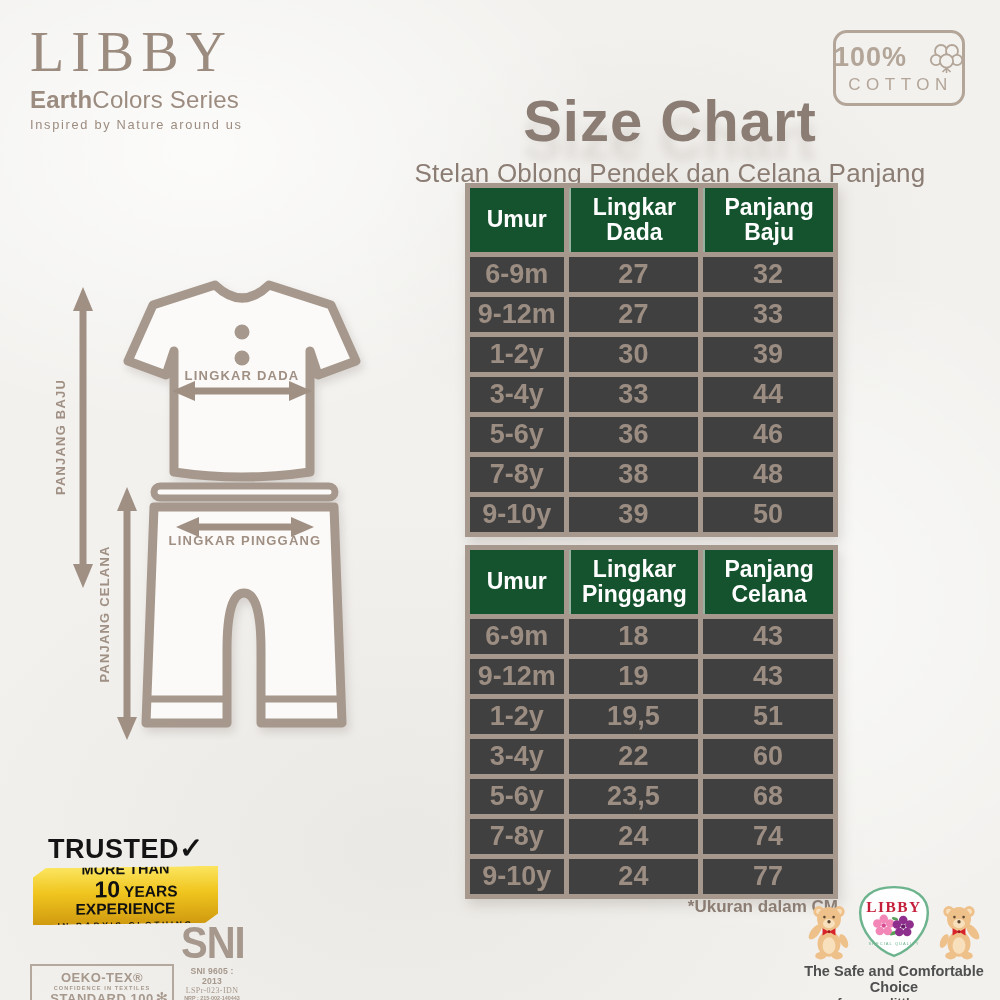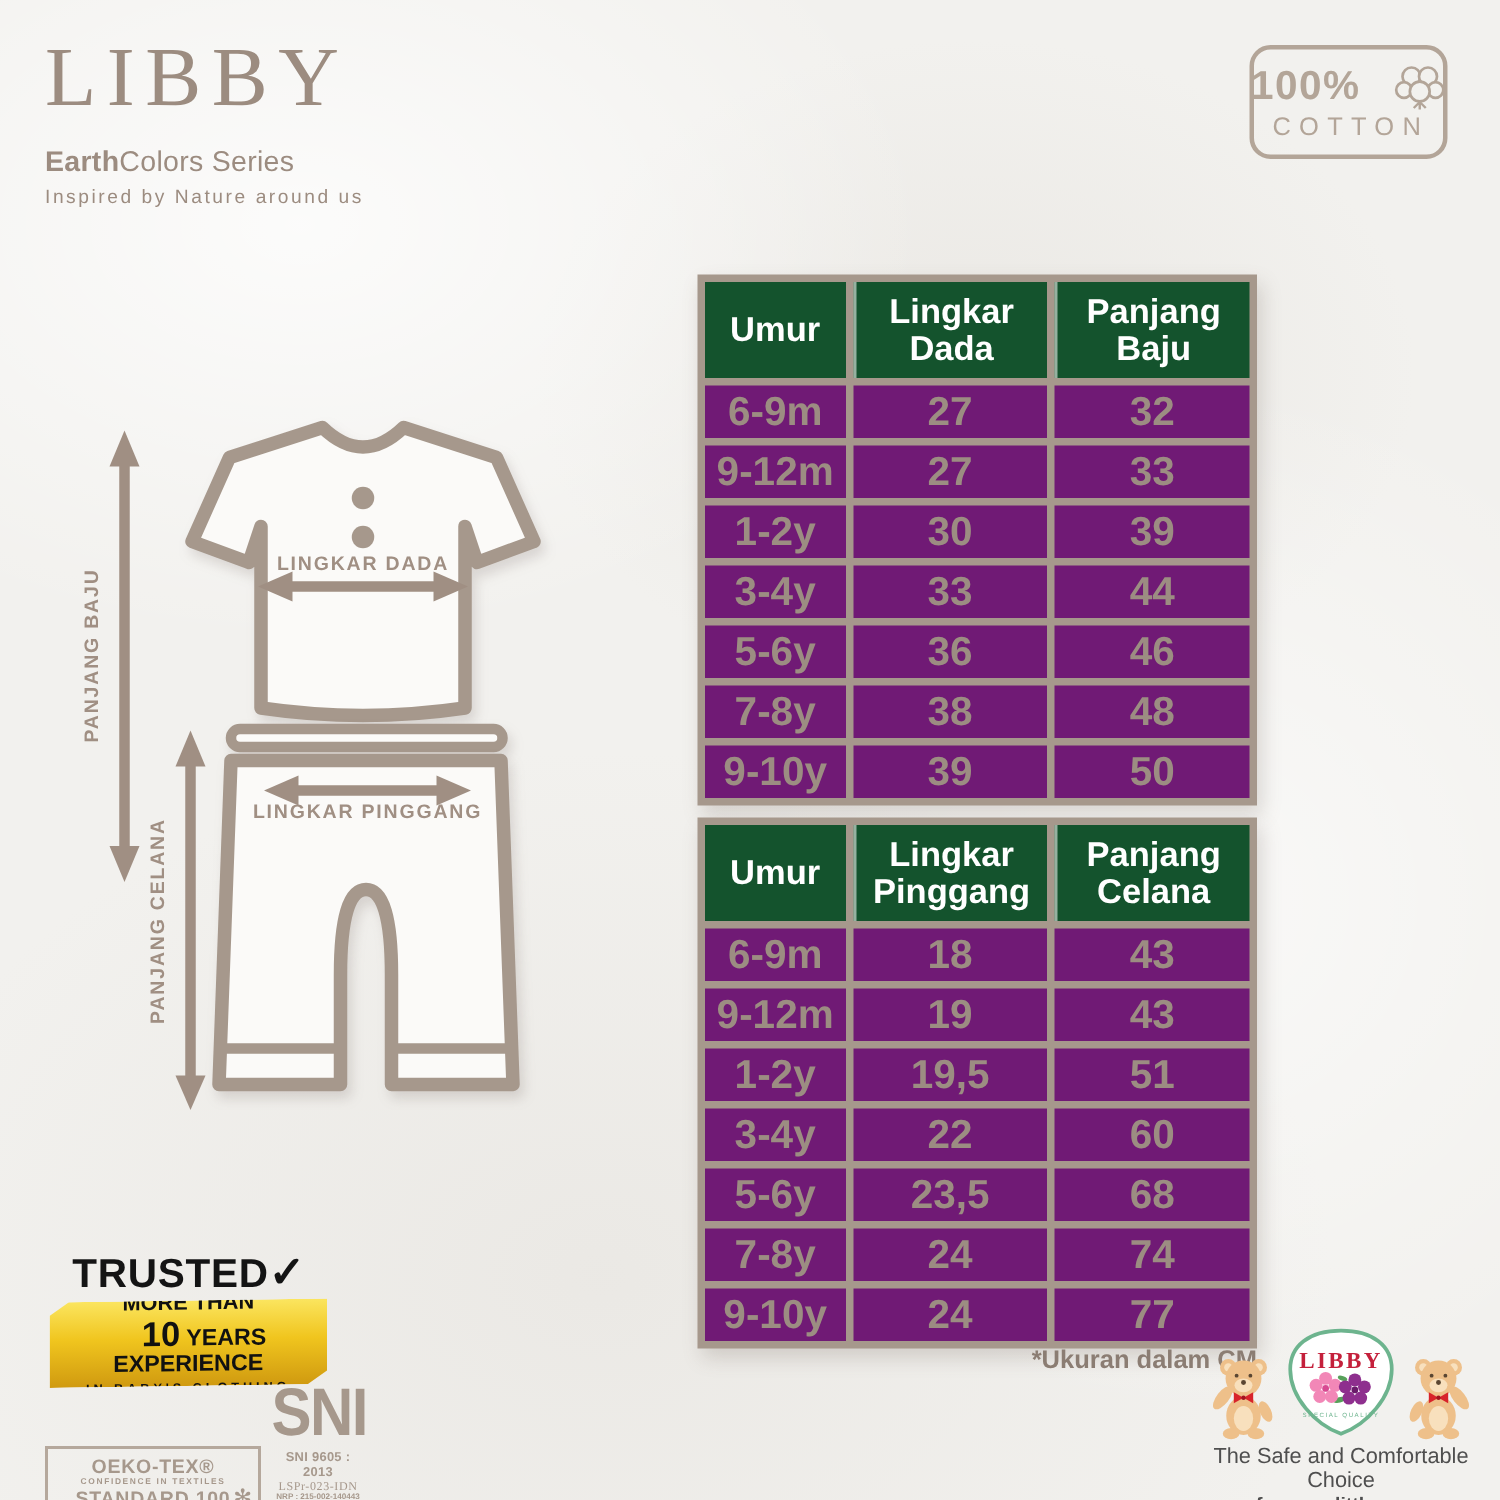"EarthColors Series" .logo-series { font-size: 19px -> 24px; margin-top: 18px -> 6px }
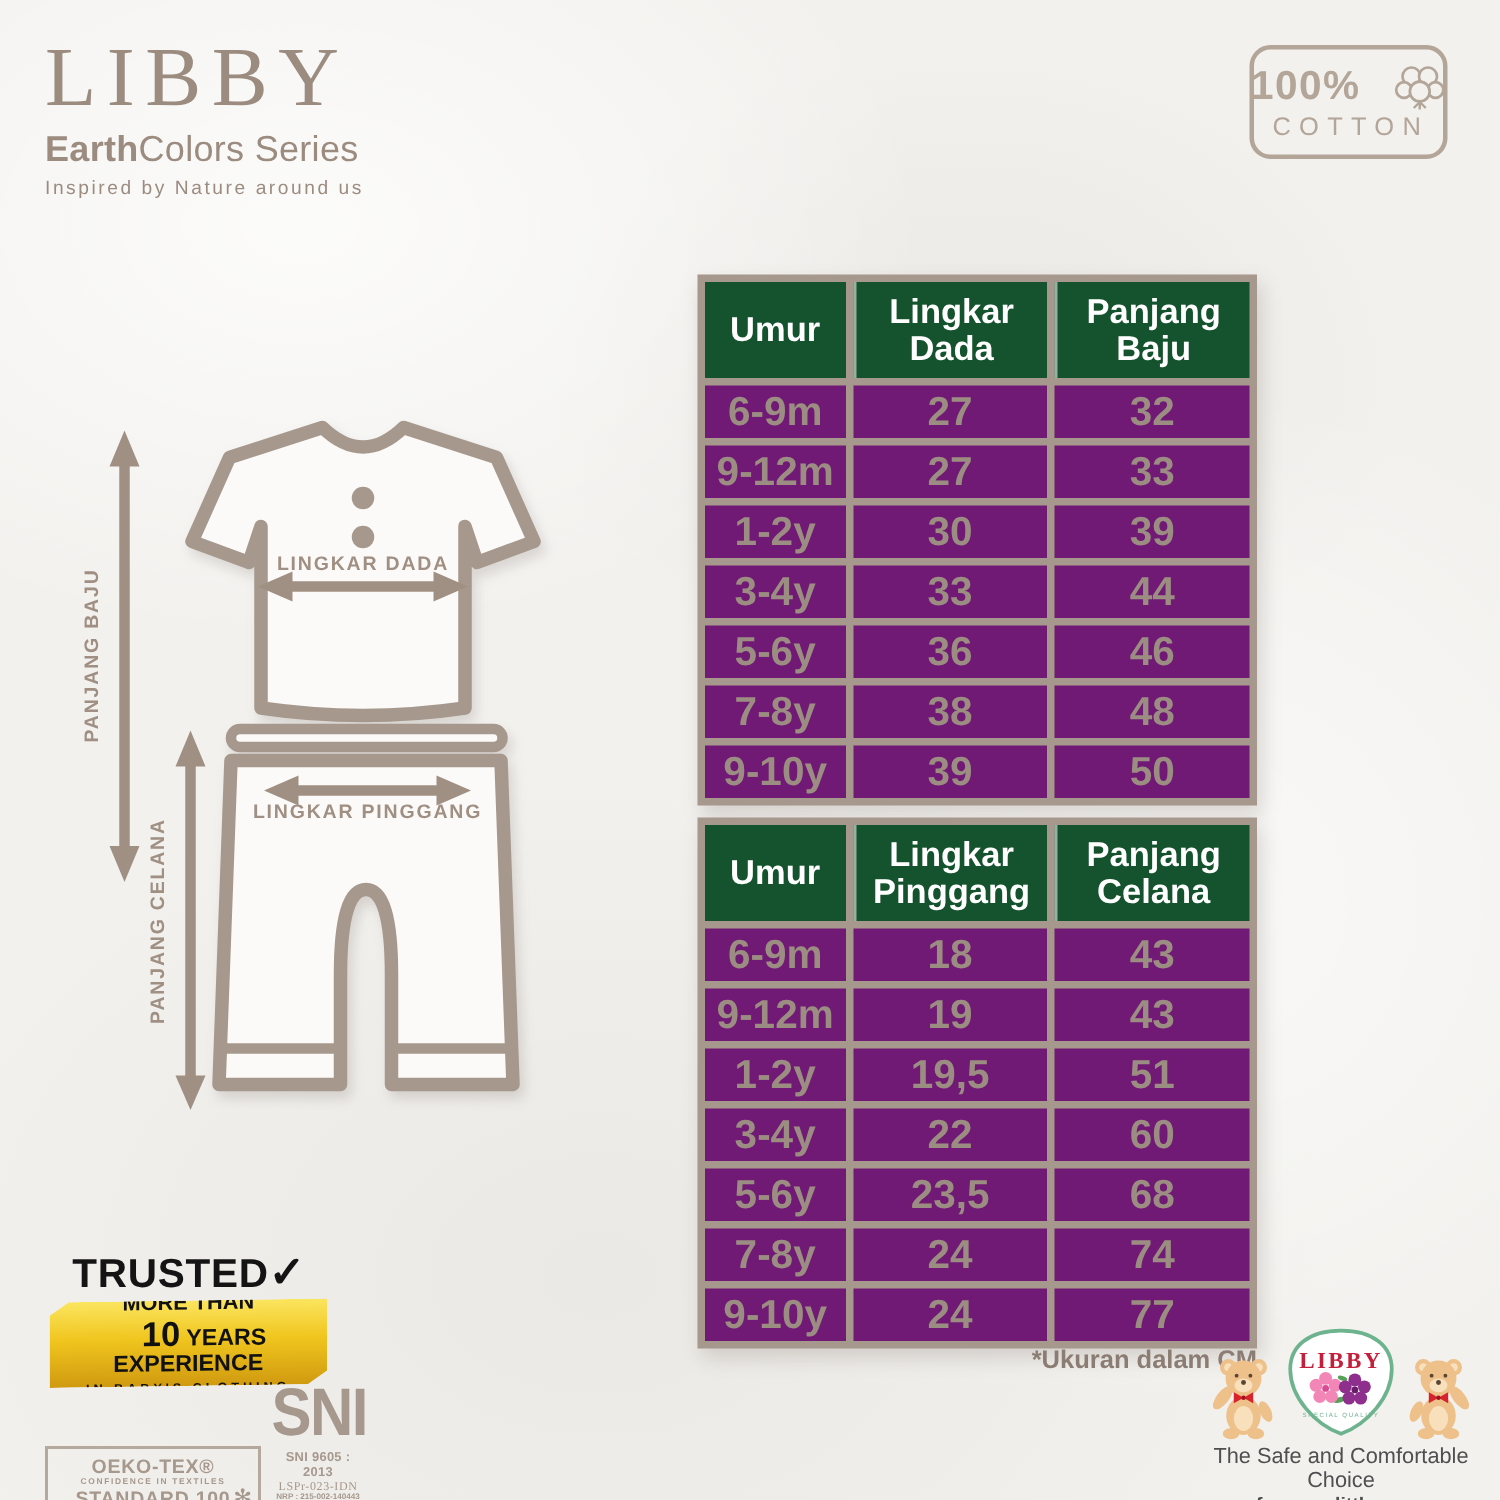"Size Chart" div.titleblock { html: none -> <div> <div>Size Chart</div> <div>Stelan Oblong Pendek dan Celana Panjang</div> </div> }
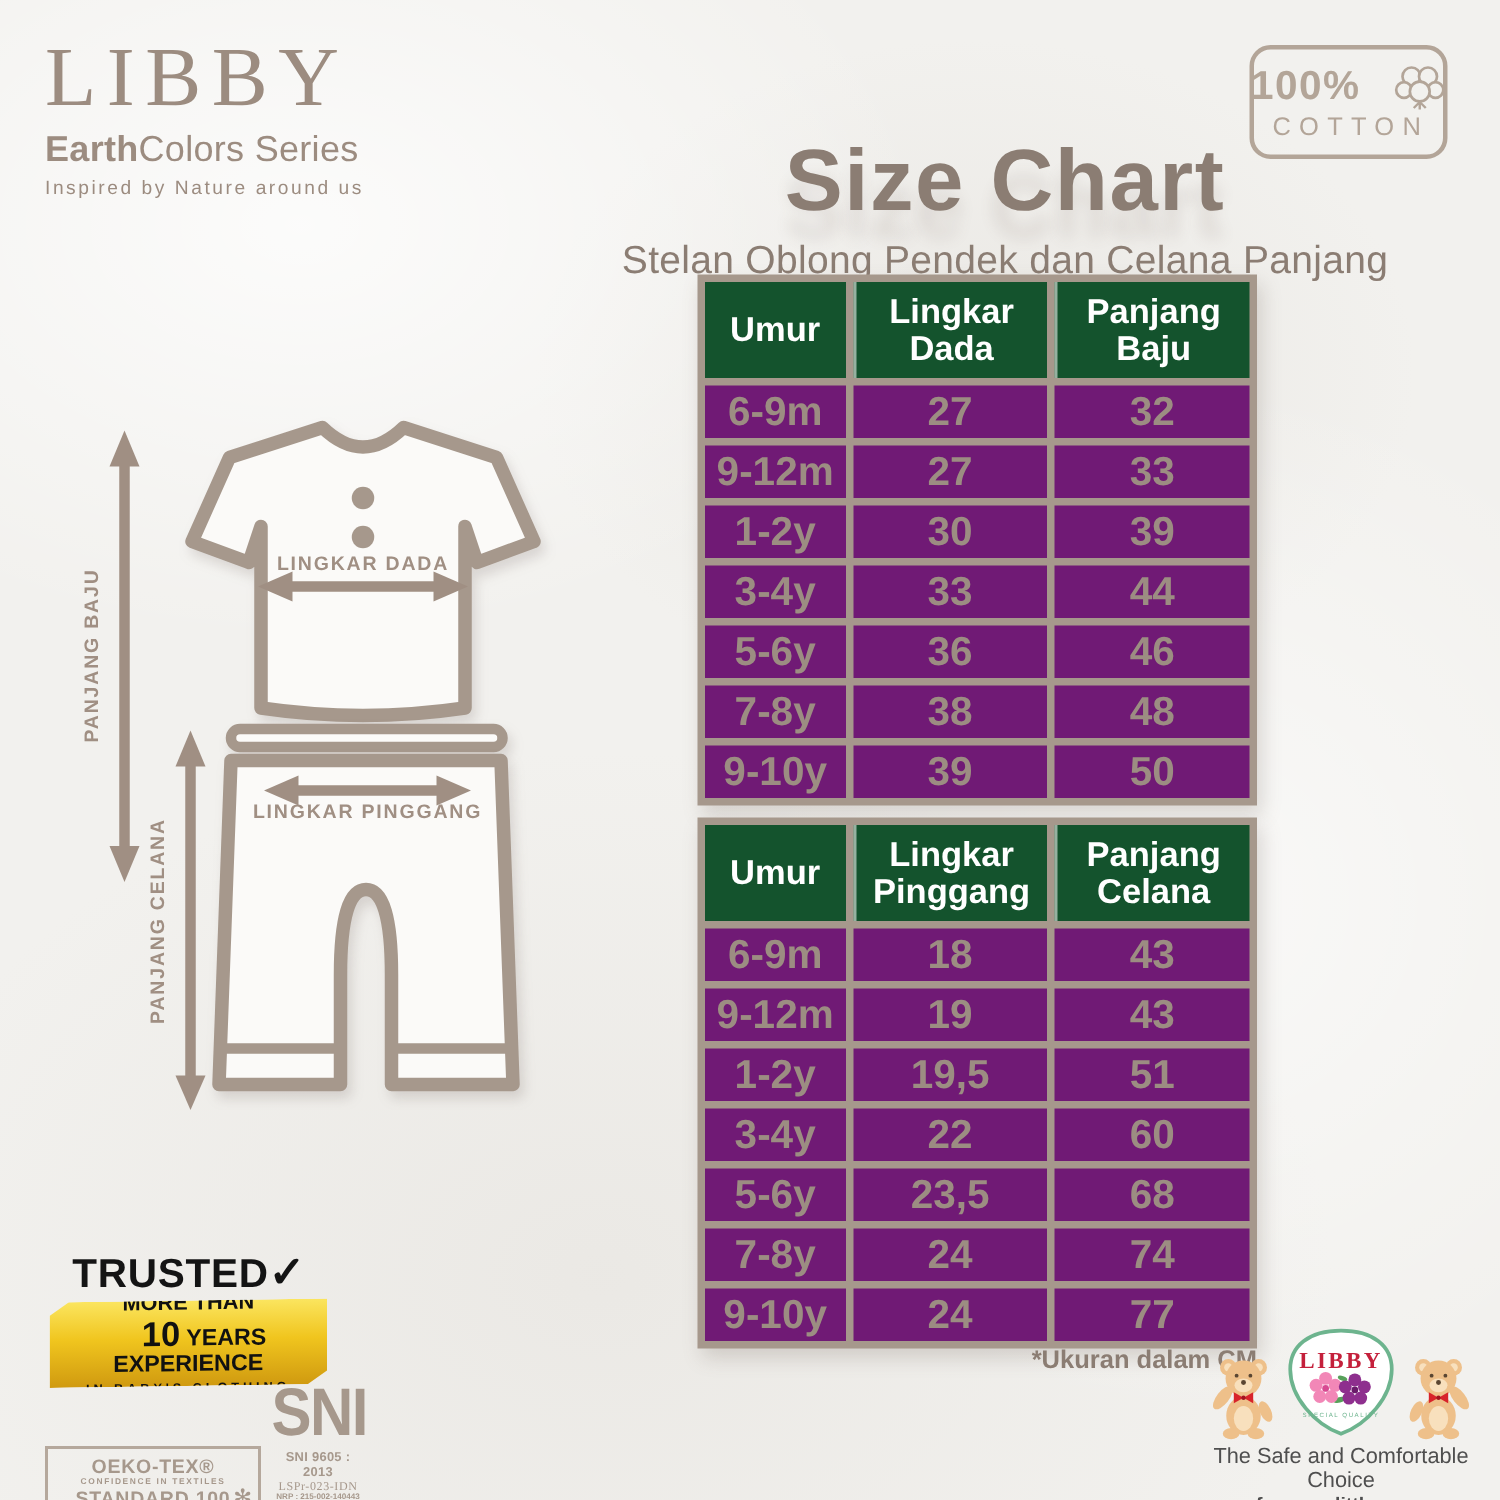"6-9m" .sizetable td { background: #701a75 -> #404040 }
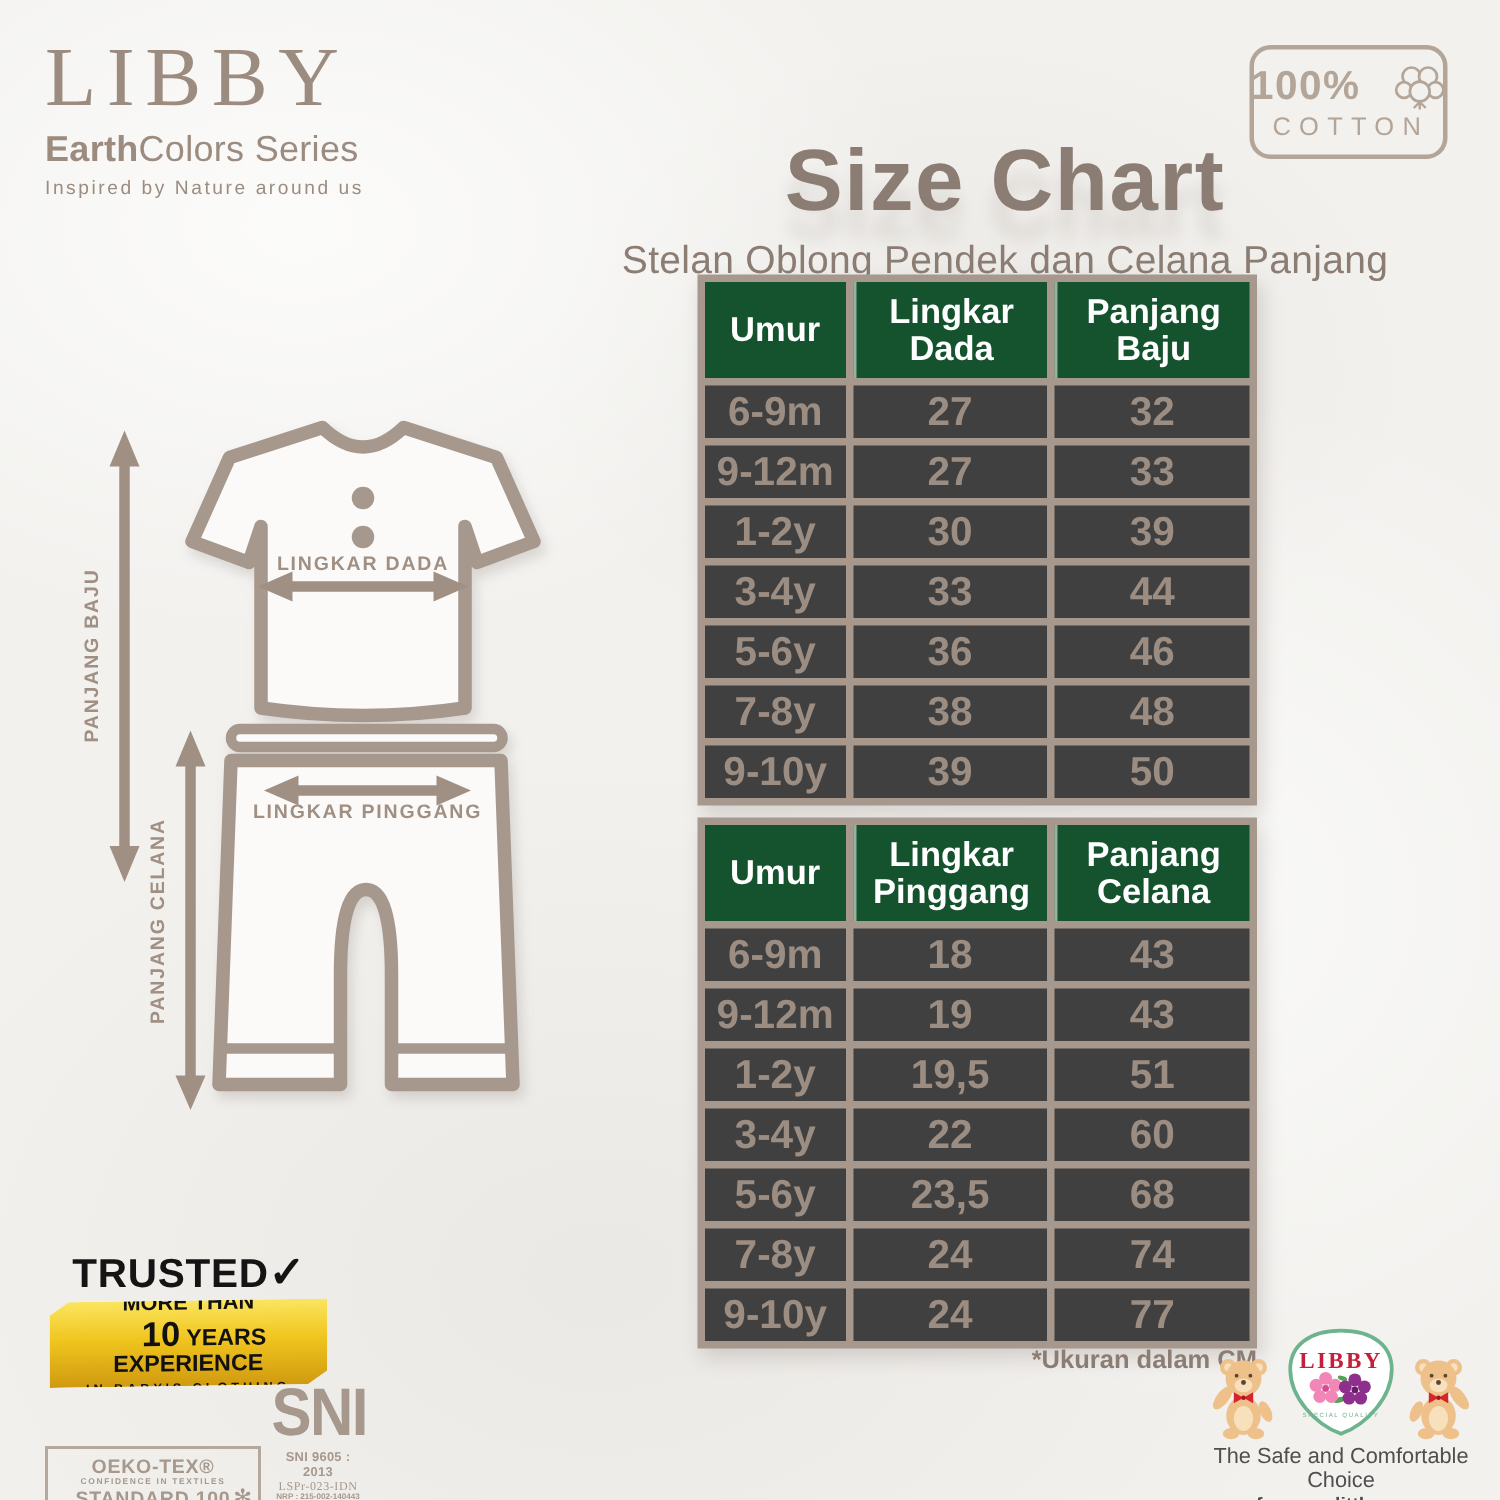"The Safe and Comfortable Choice" .q-cap1 { font-weight: 400 -> 700 }
